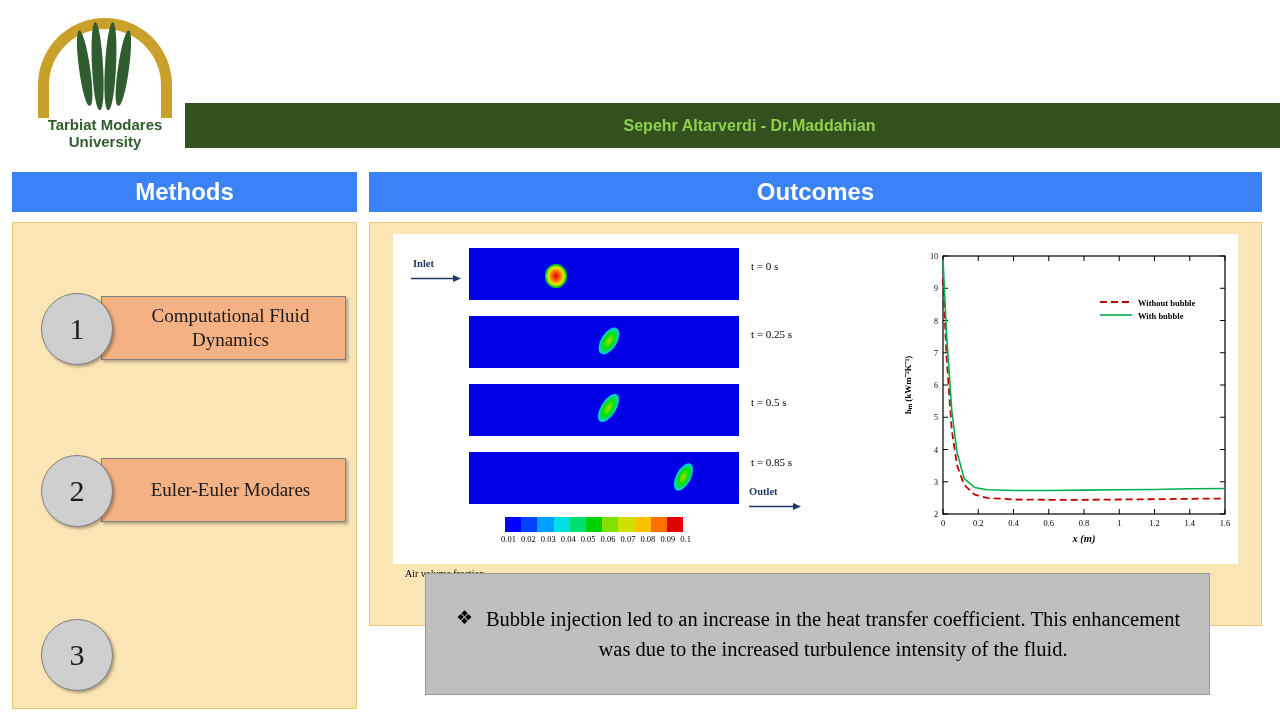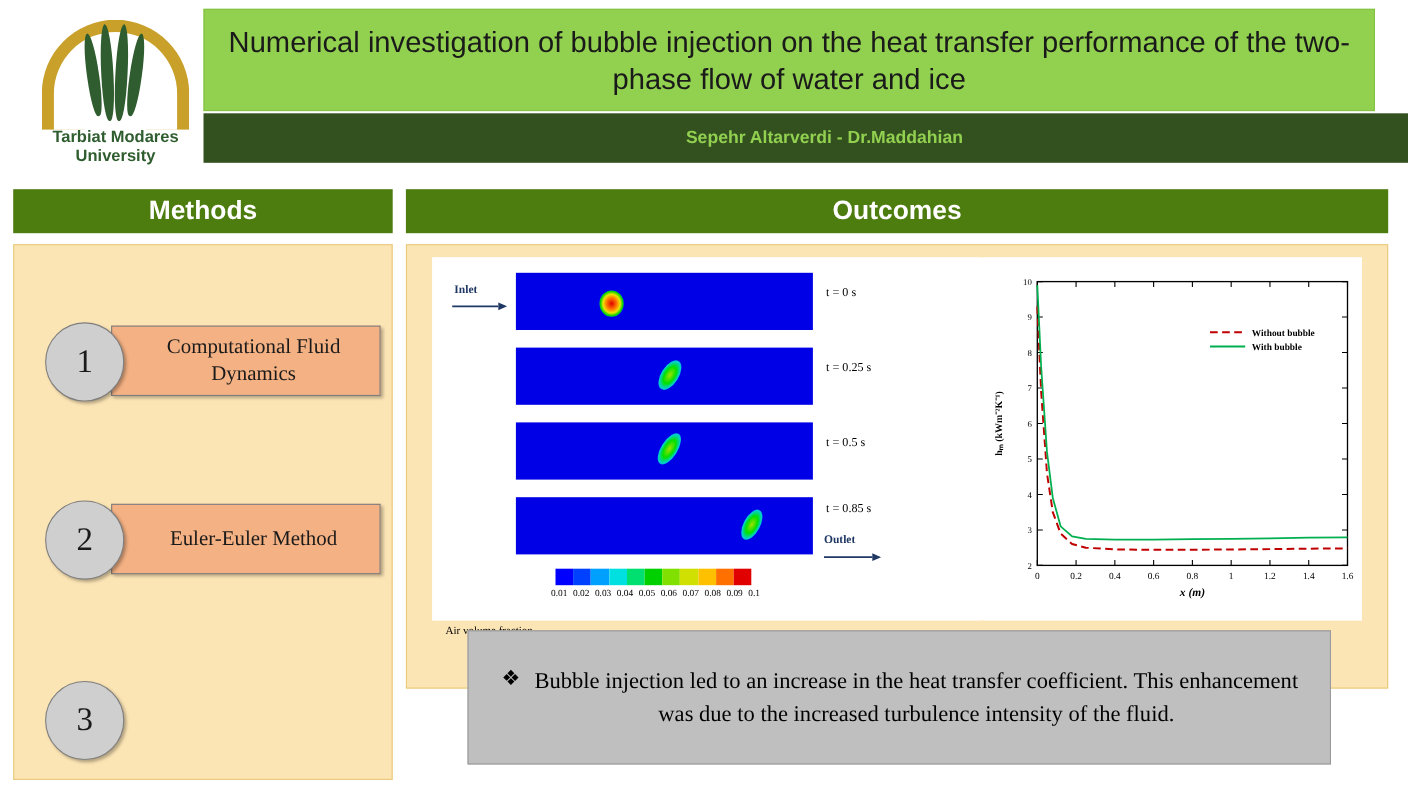"Numerical investigation of bubble" div.title-bar { html: <div> <div>Numerical investigation of bubble injection on the heat transfer performance of the two-phase flow of water and ice</div> </div> -> none }
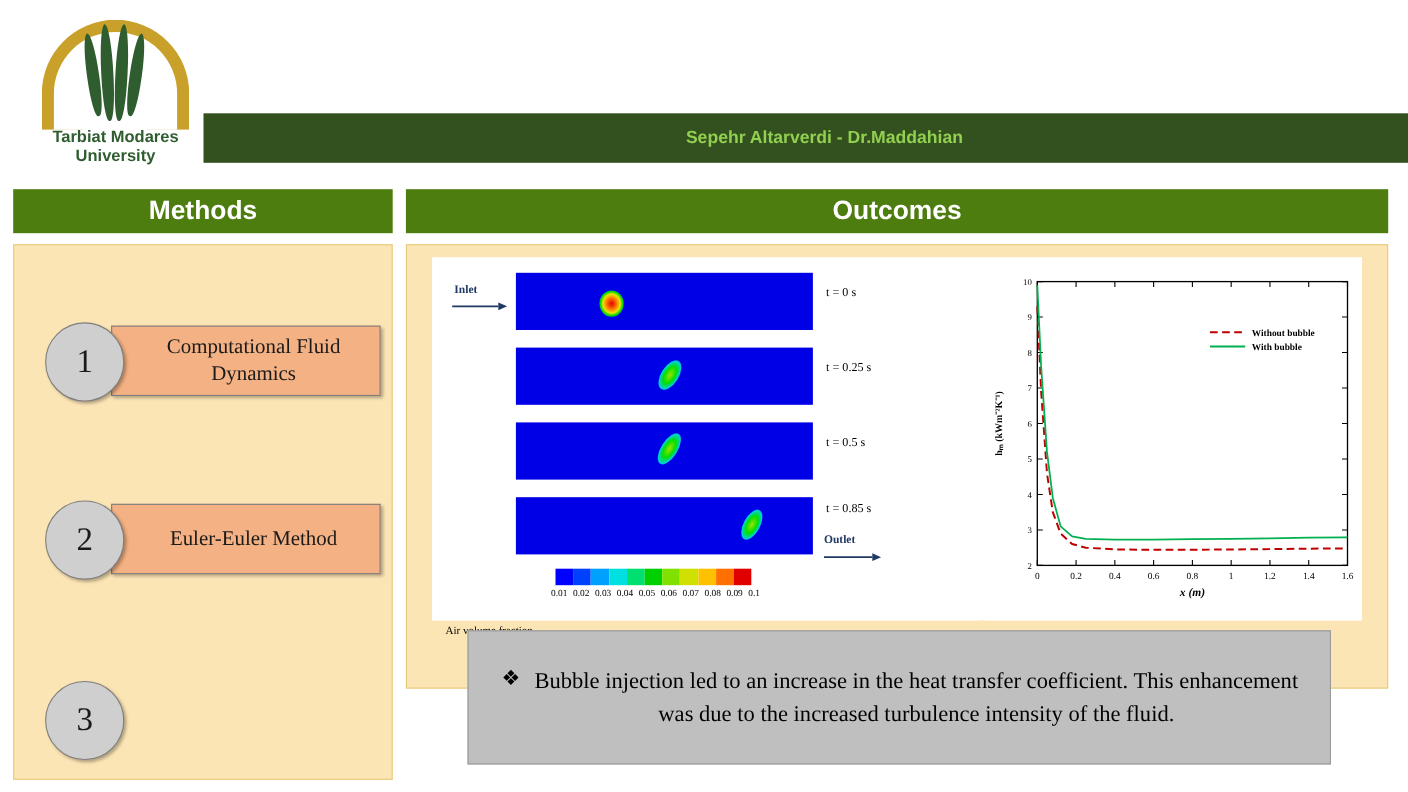"Methods" .banner { background: #4d7c0f -> #3b82f6 }
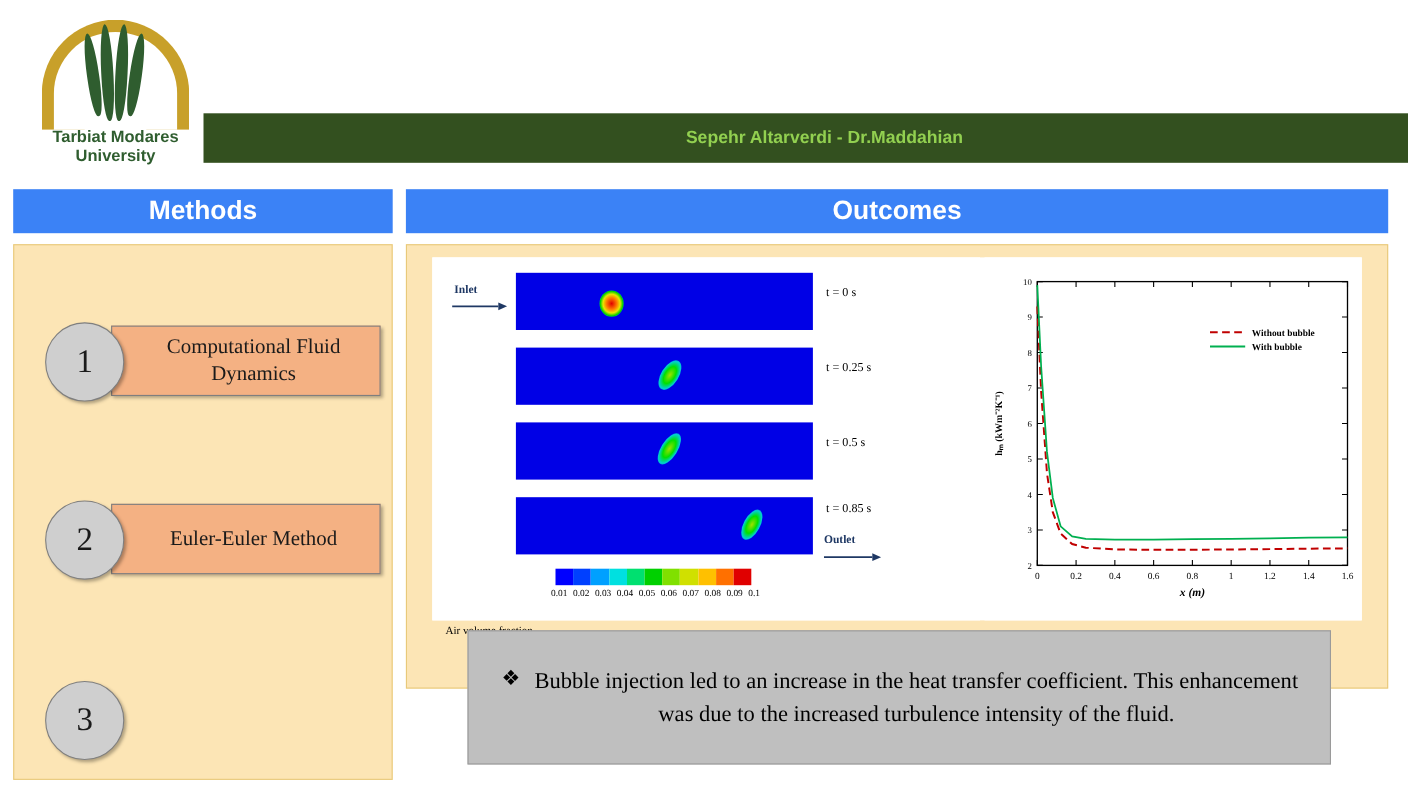"Euler-Euler Method" span { text: Method -> Modares }
